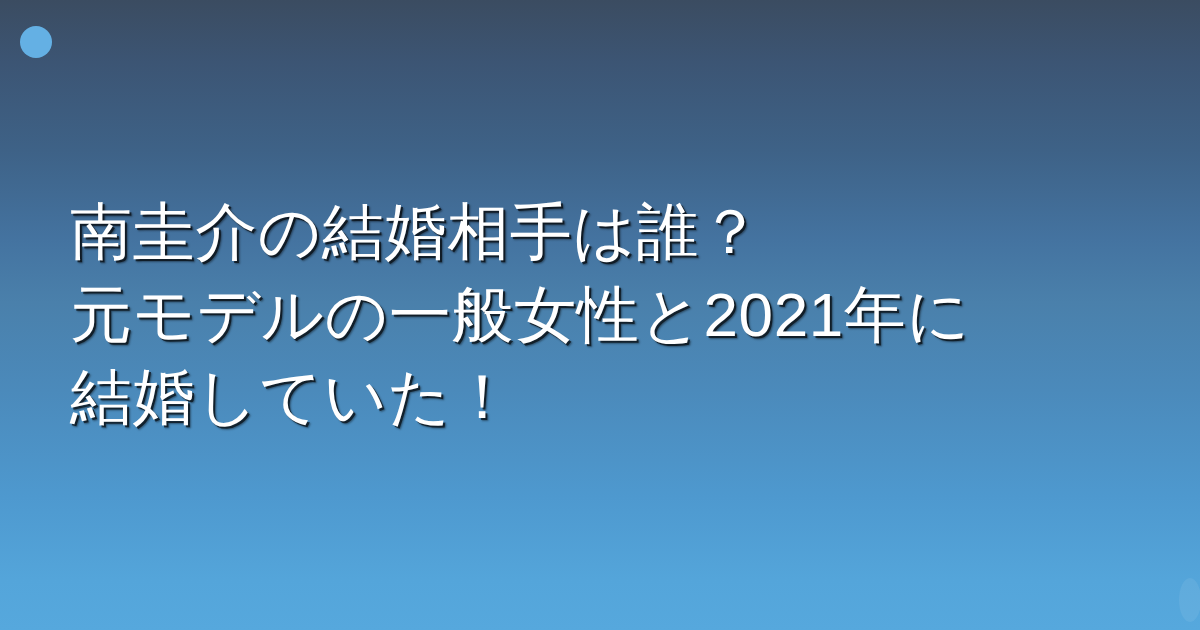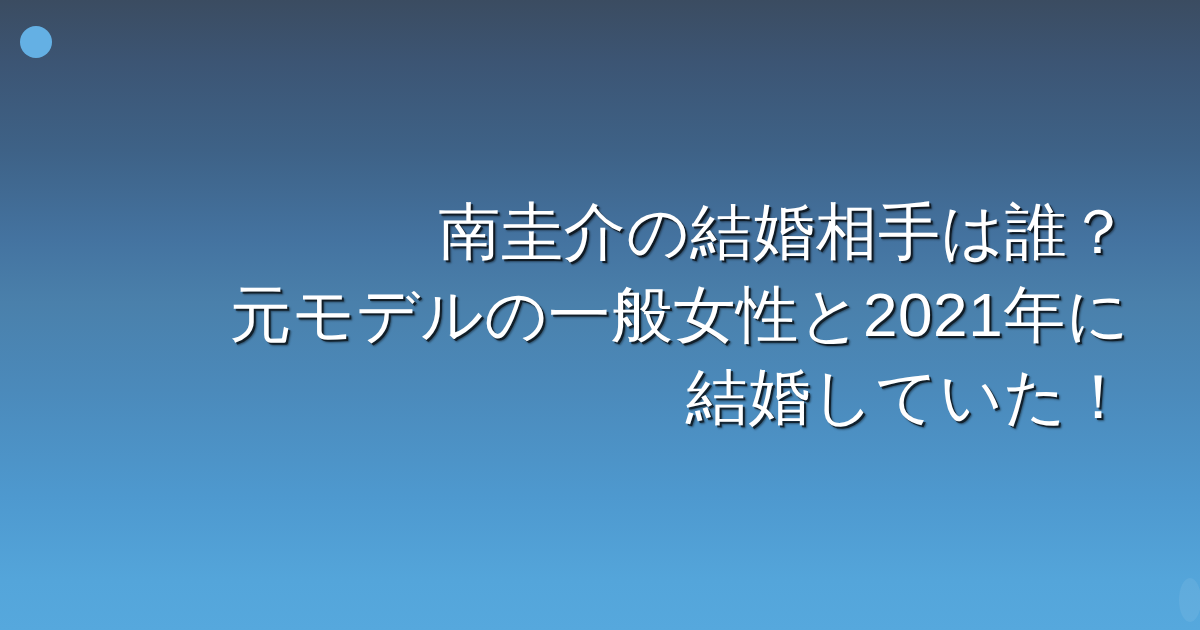"南圭介の結婚相手は誰？" #headline { text-align: right -> left }
